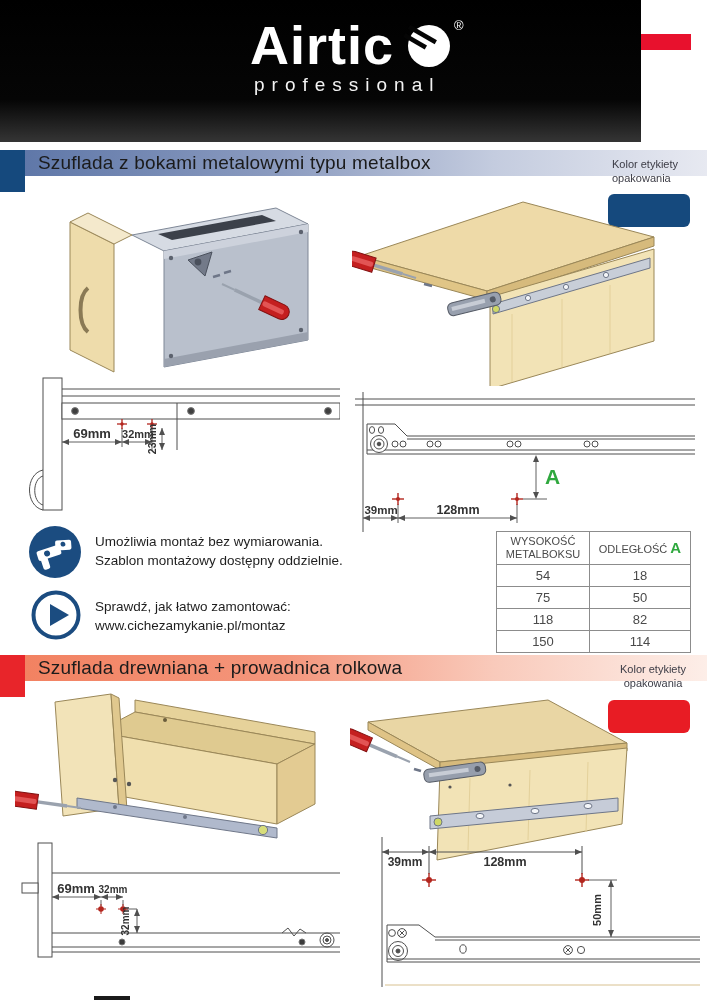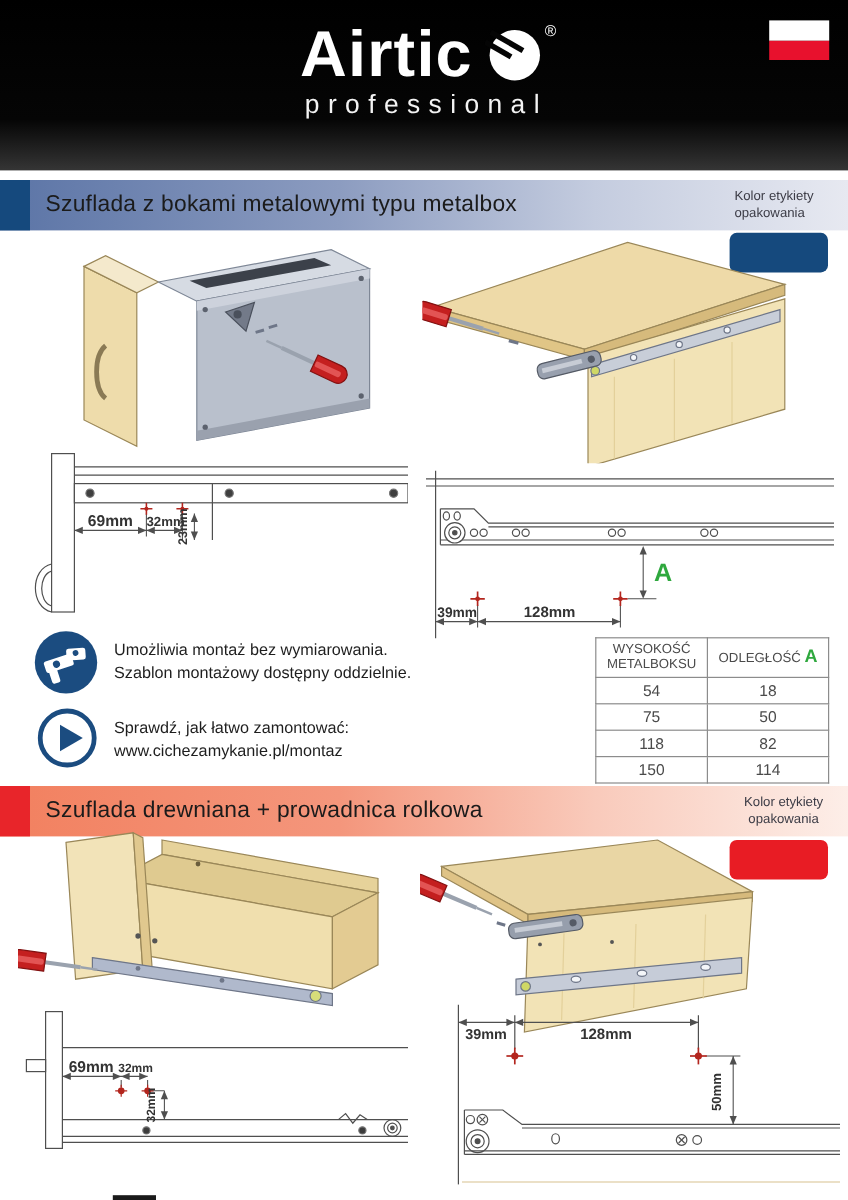"Airtic" .header { width: 707px -> 641px }
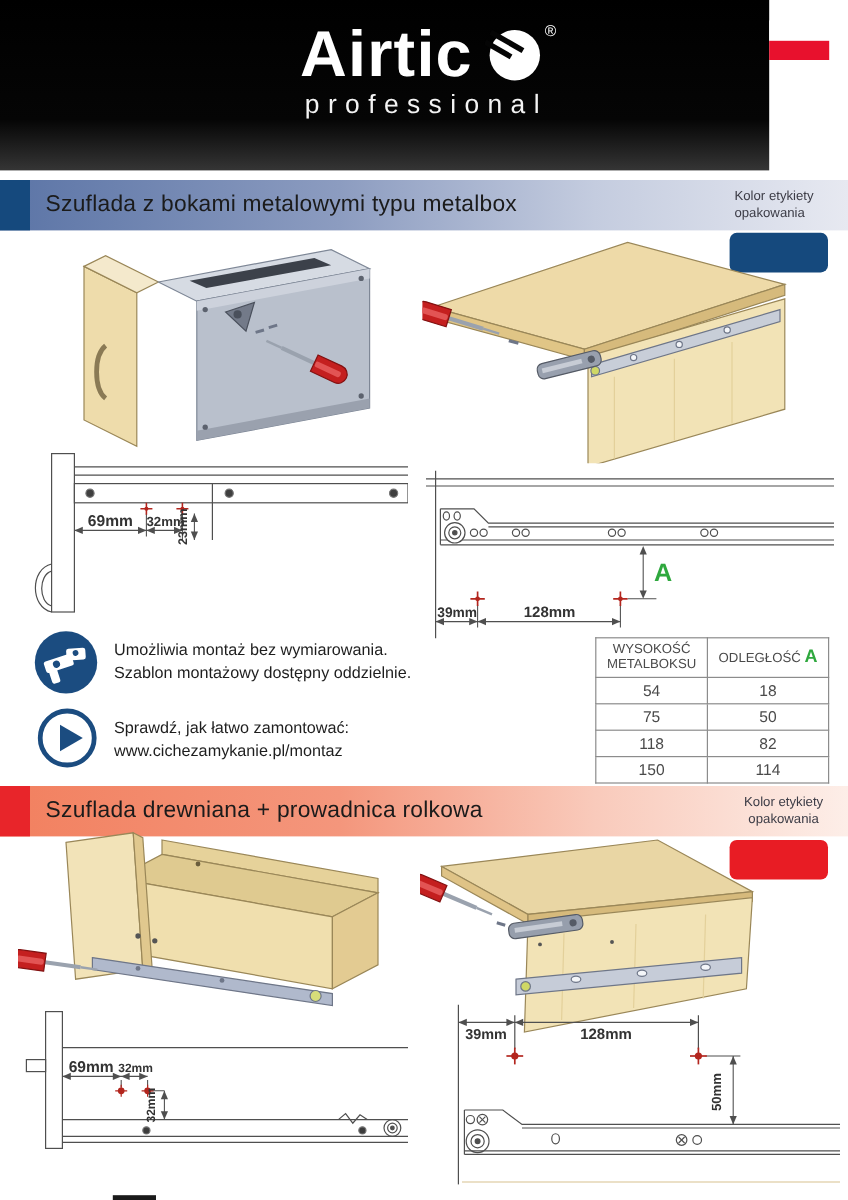"professional" .subtitle { font-size: 22px -> 19px }
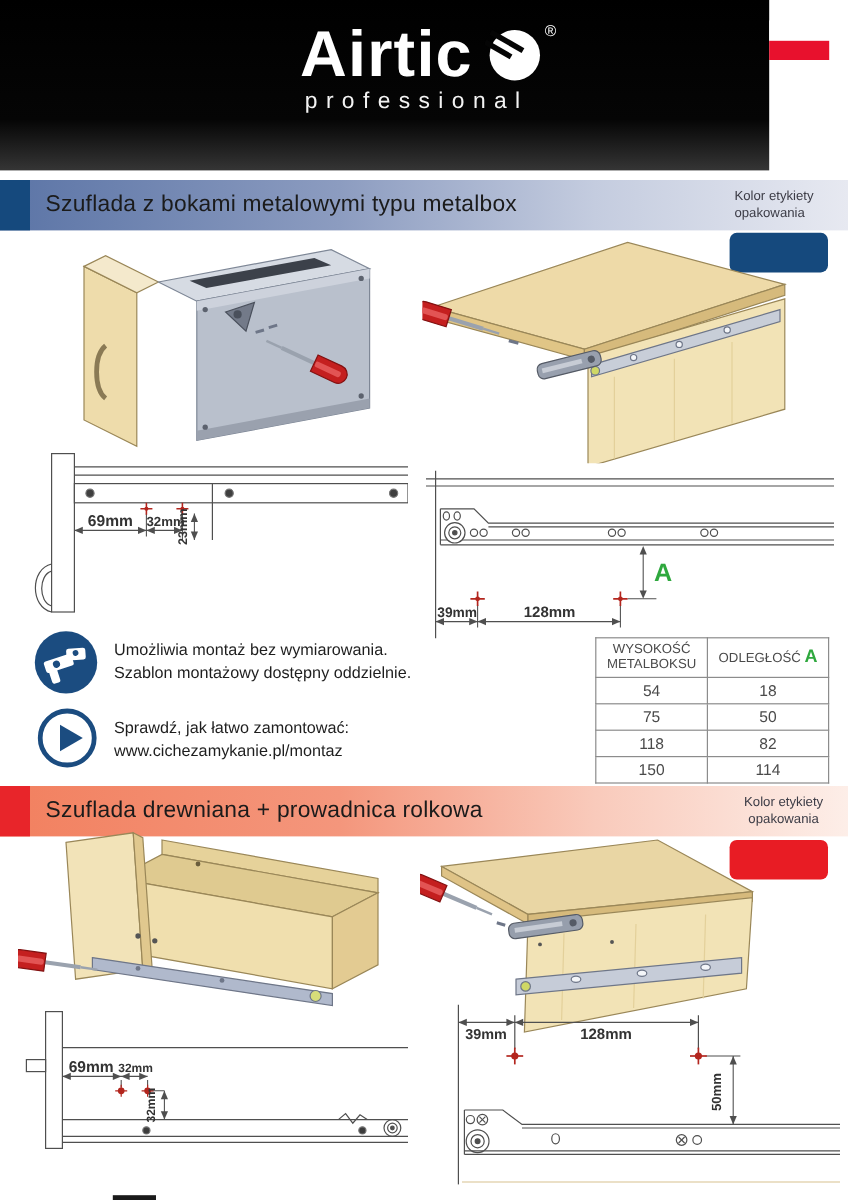"Szuflada z bokami metalowymi typu" .bar { height: 42px -> 26px }
